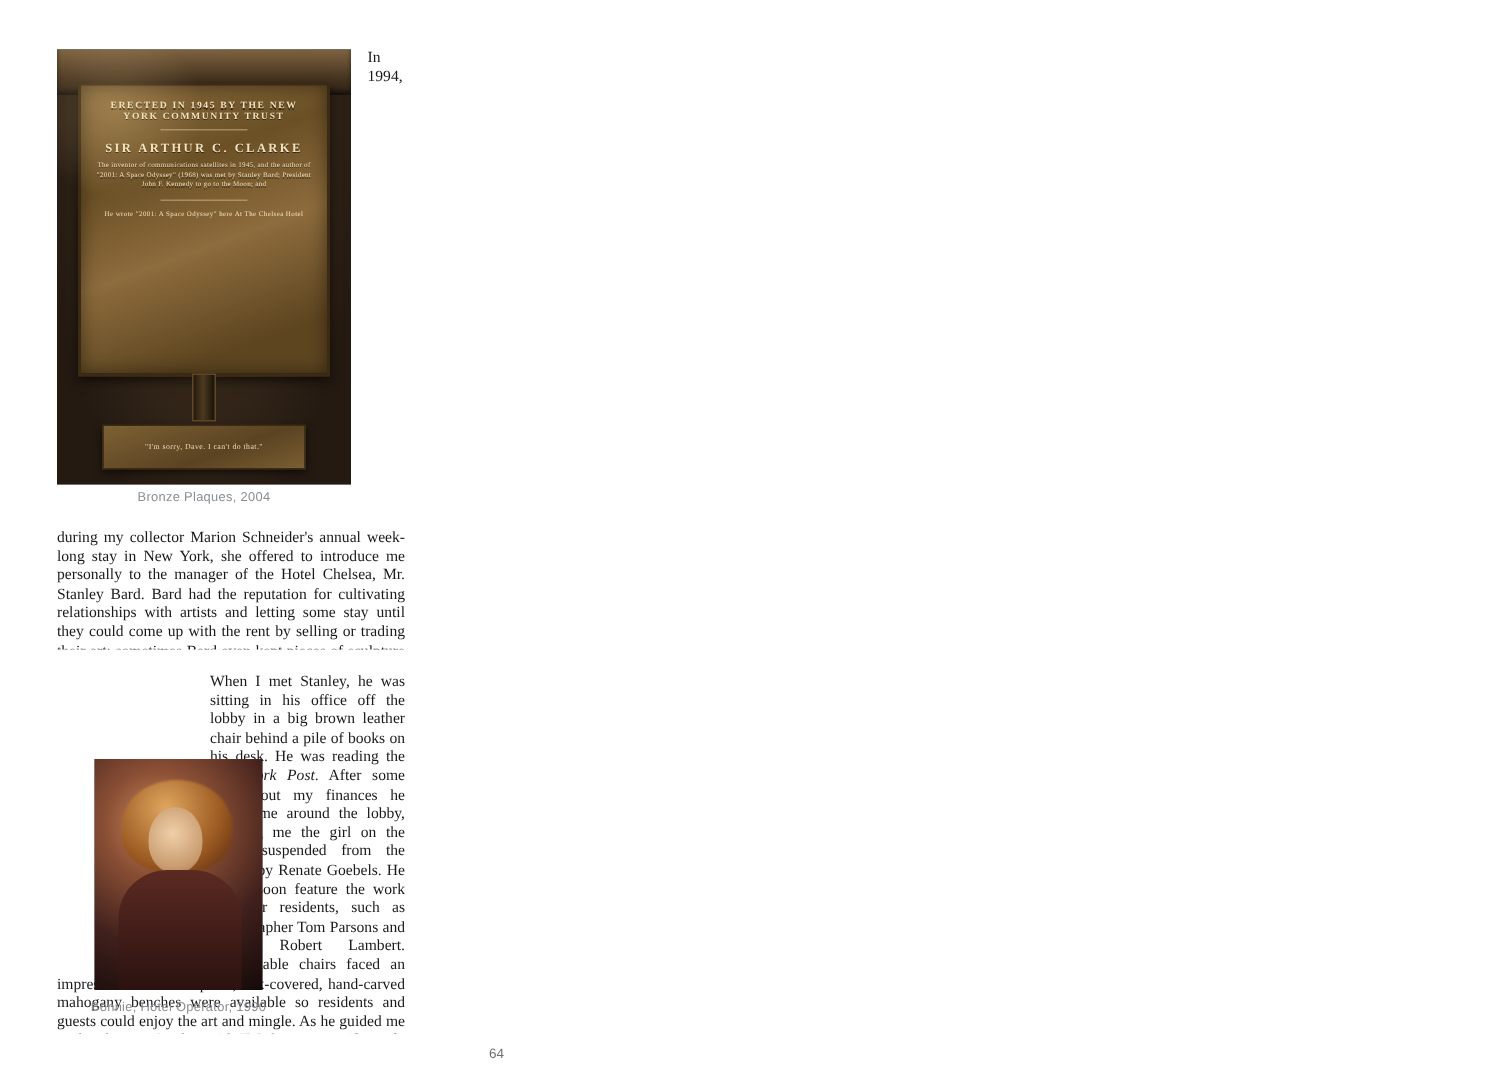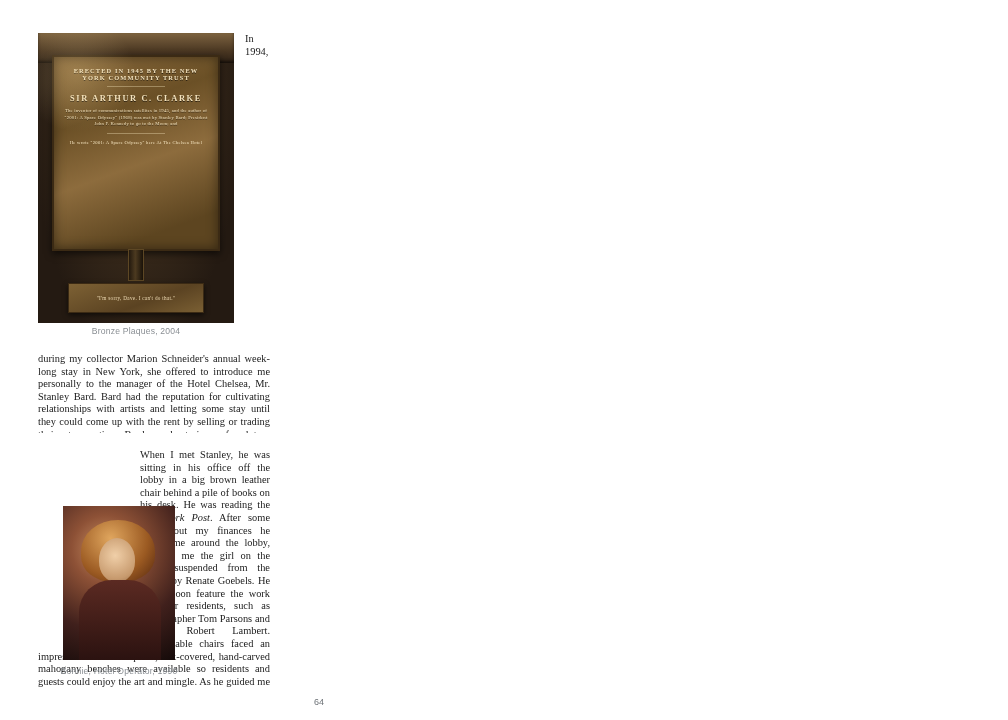"64" .folio-left { left: 314px -> 326px }
